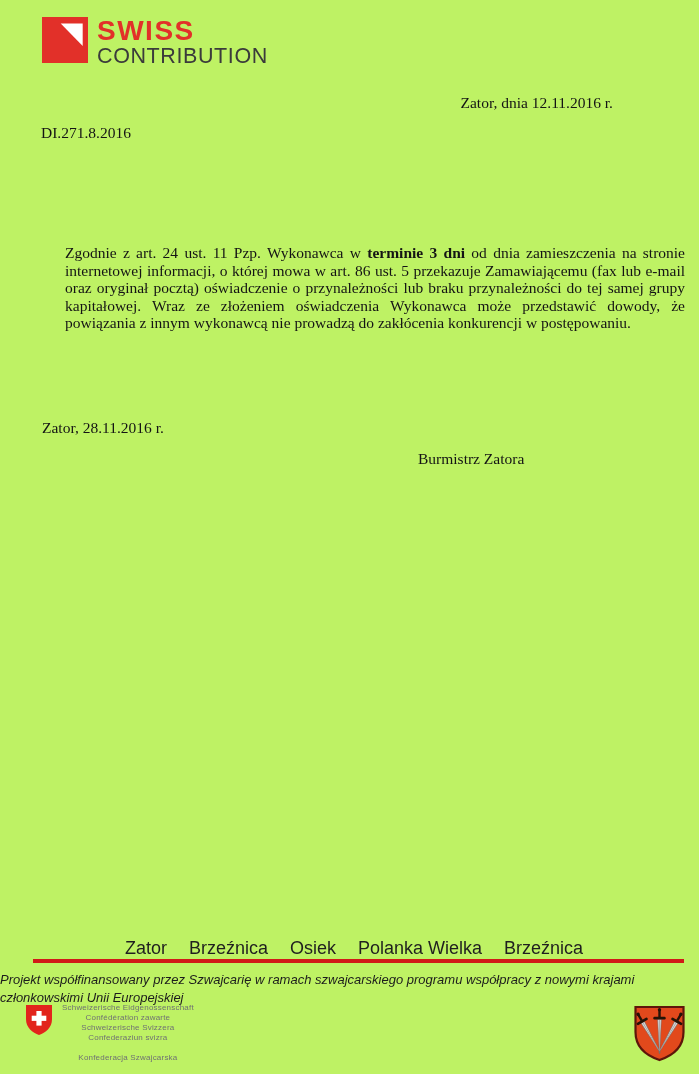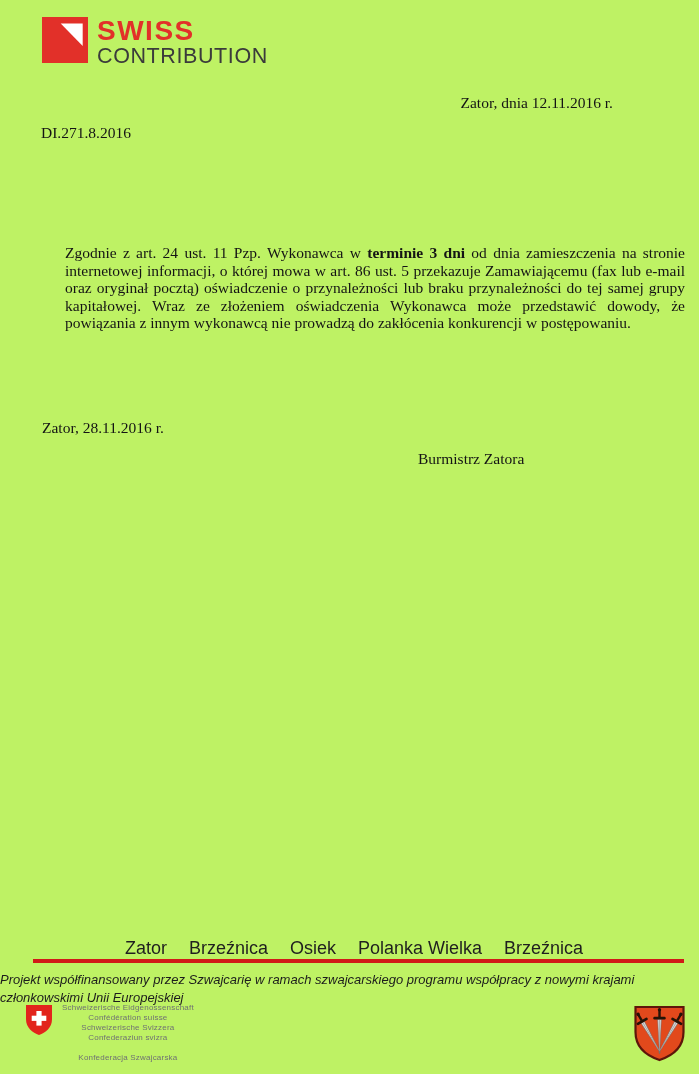"Confédération suisse" div { text: suisse -> zawarte }
